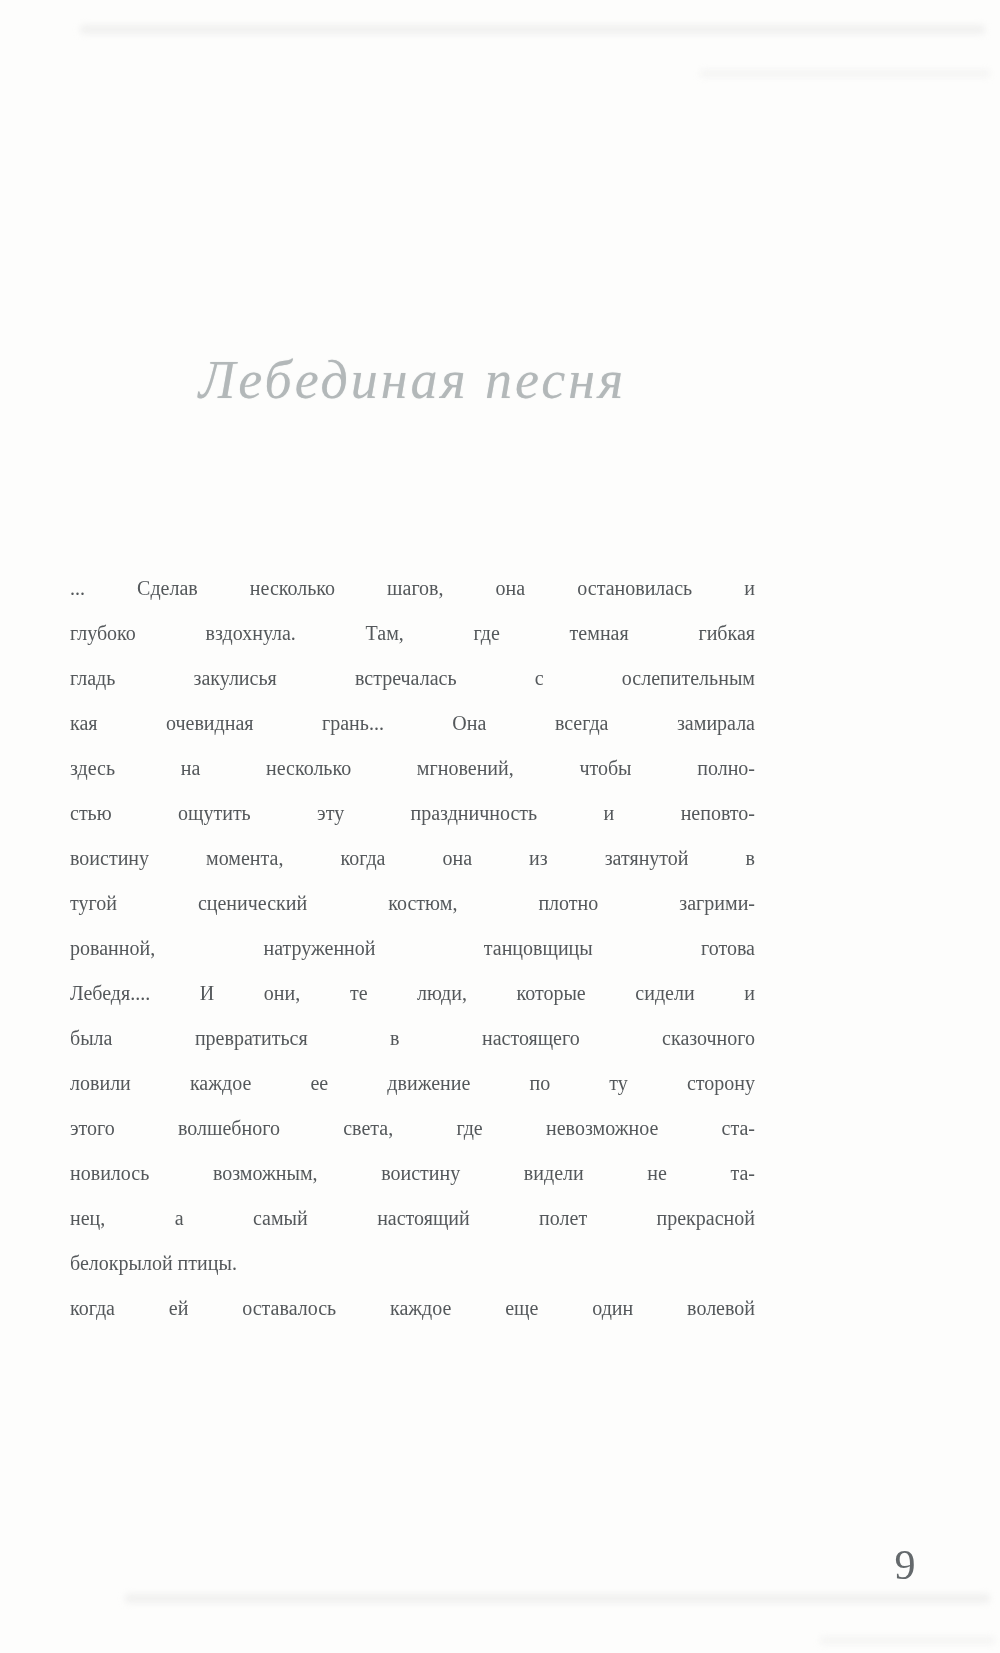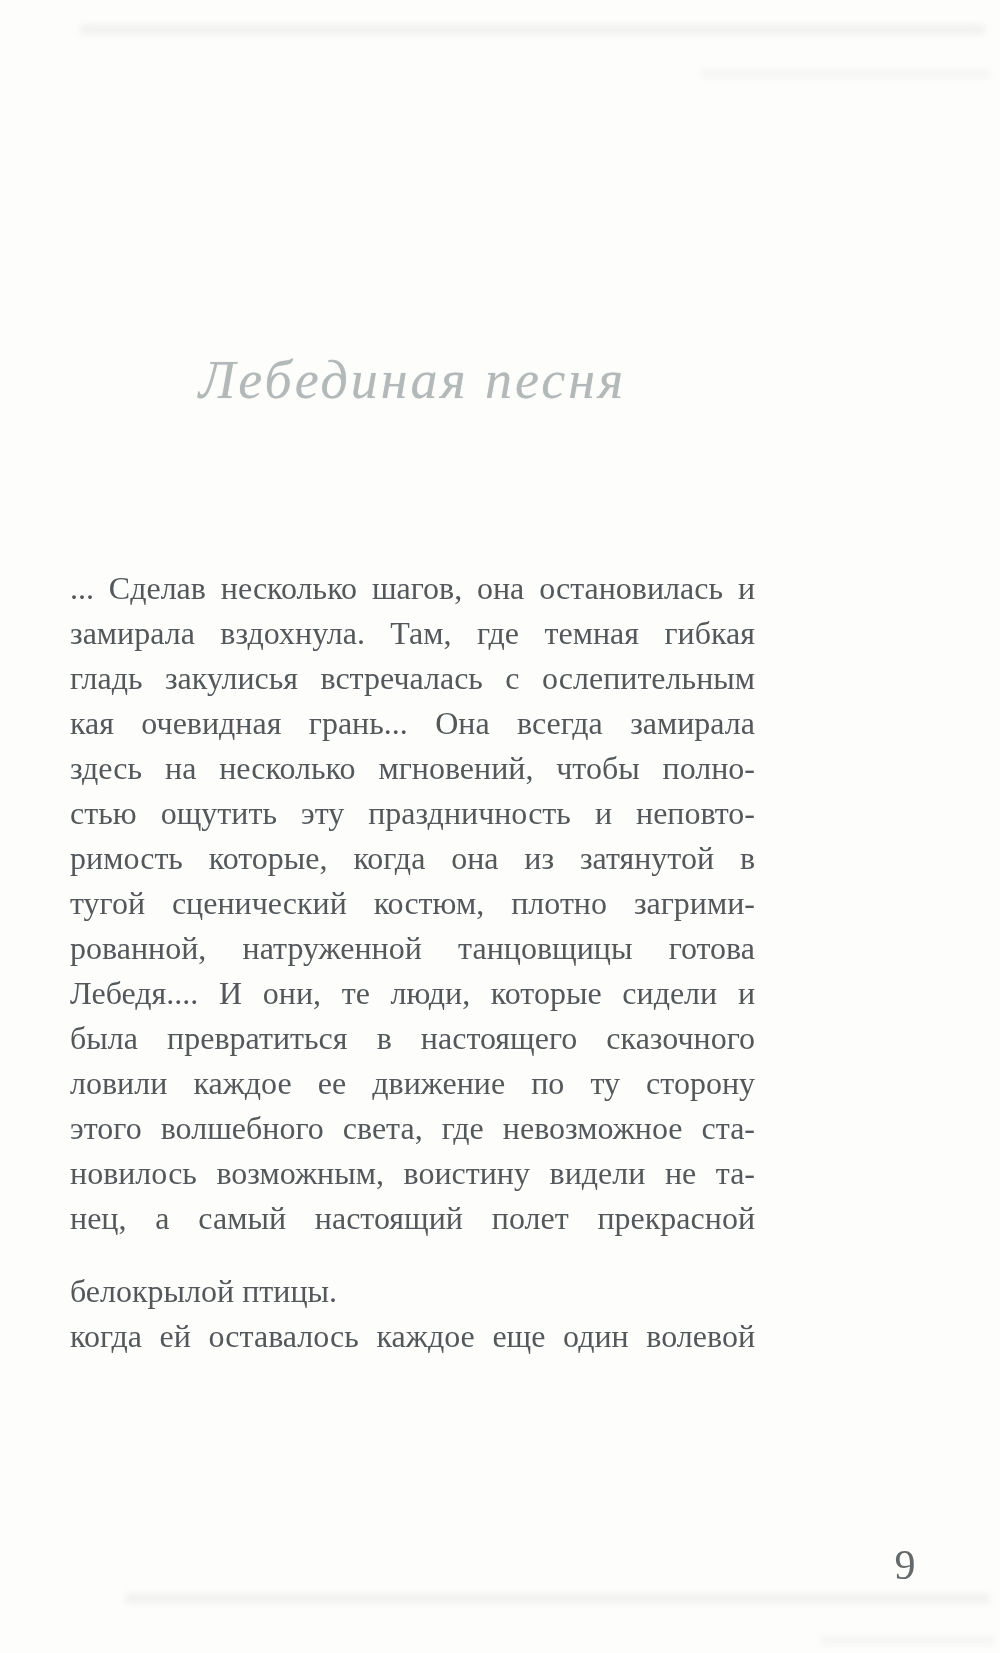"... Сделав несколько шагов, она" .body-text { font-size: 32px -> 20px }
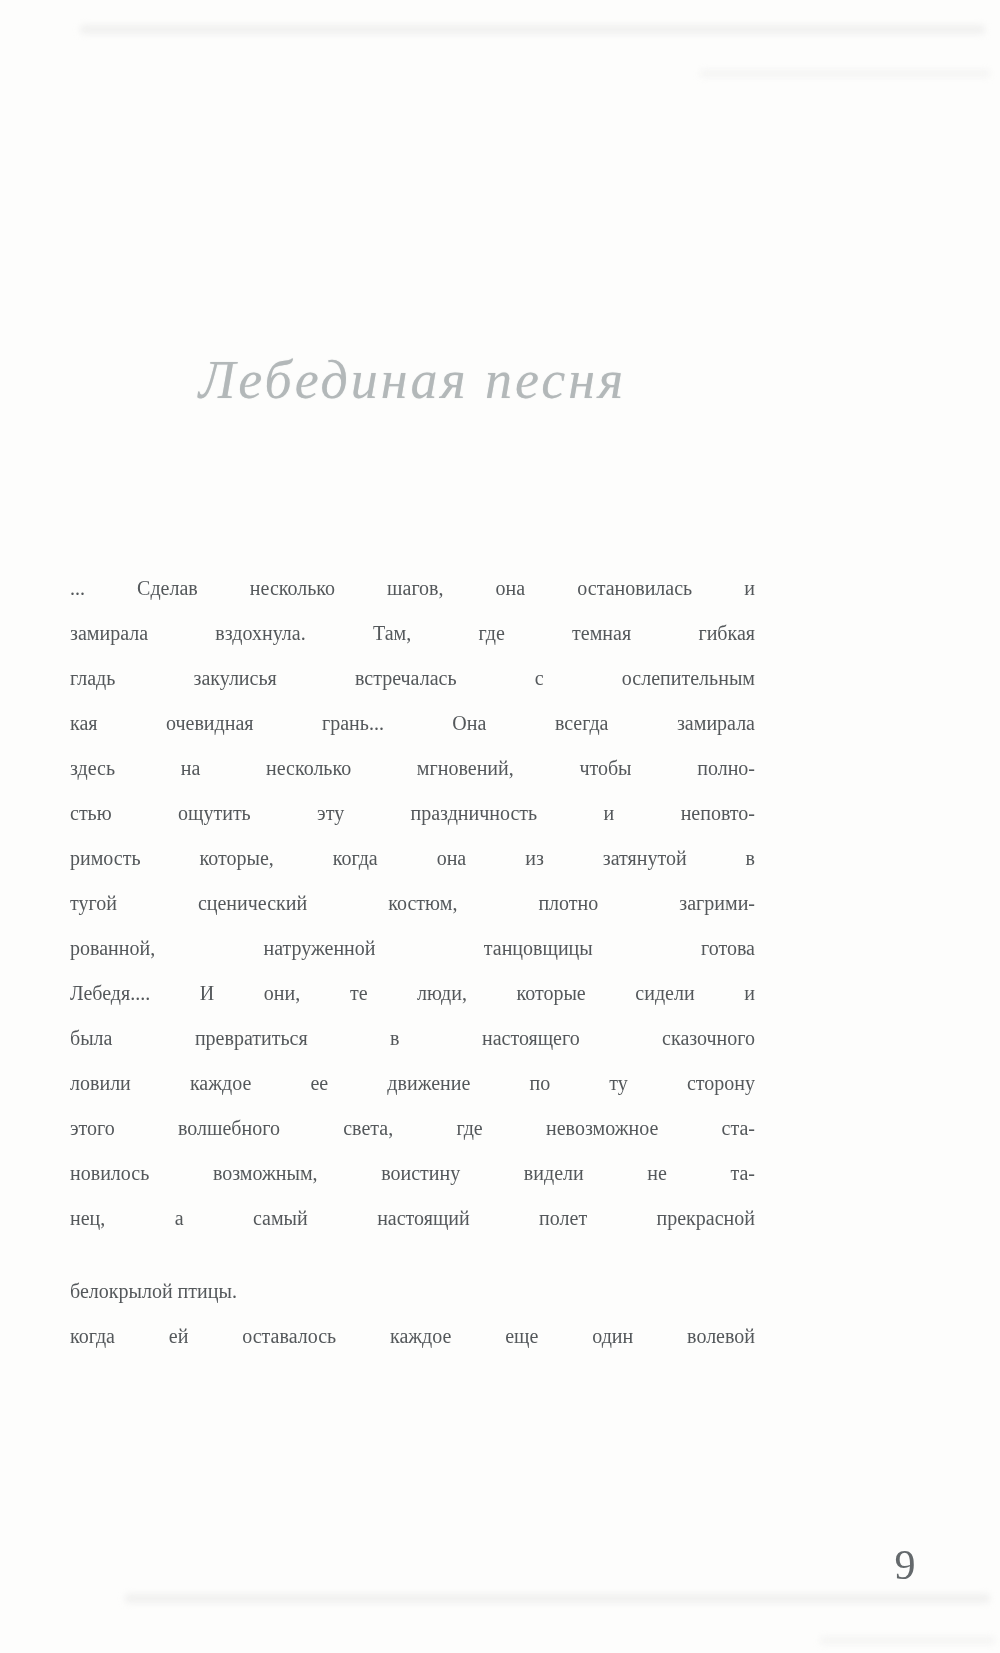"замирала вздохнула. Там, где темная" div.line { text: замирала -> глубоко }
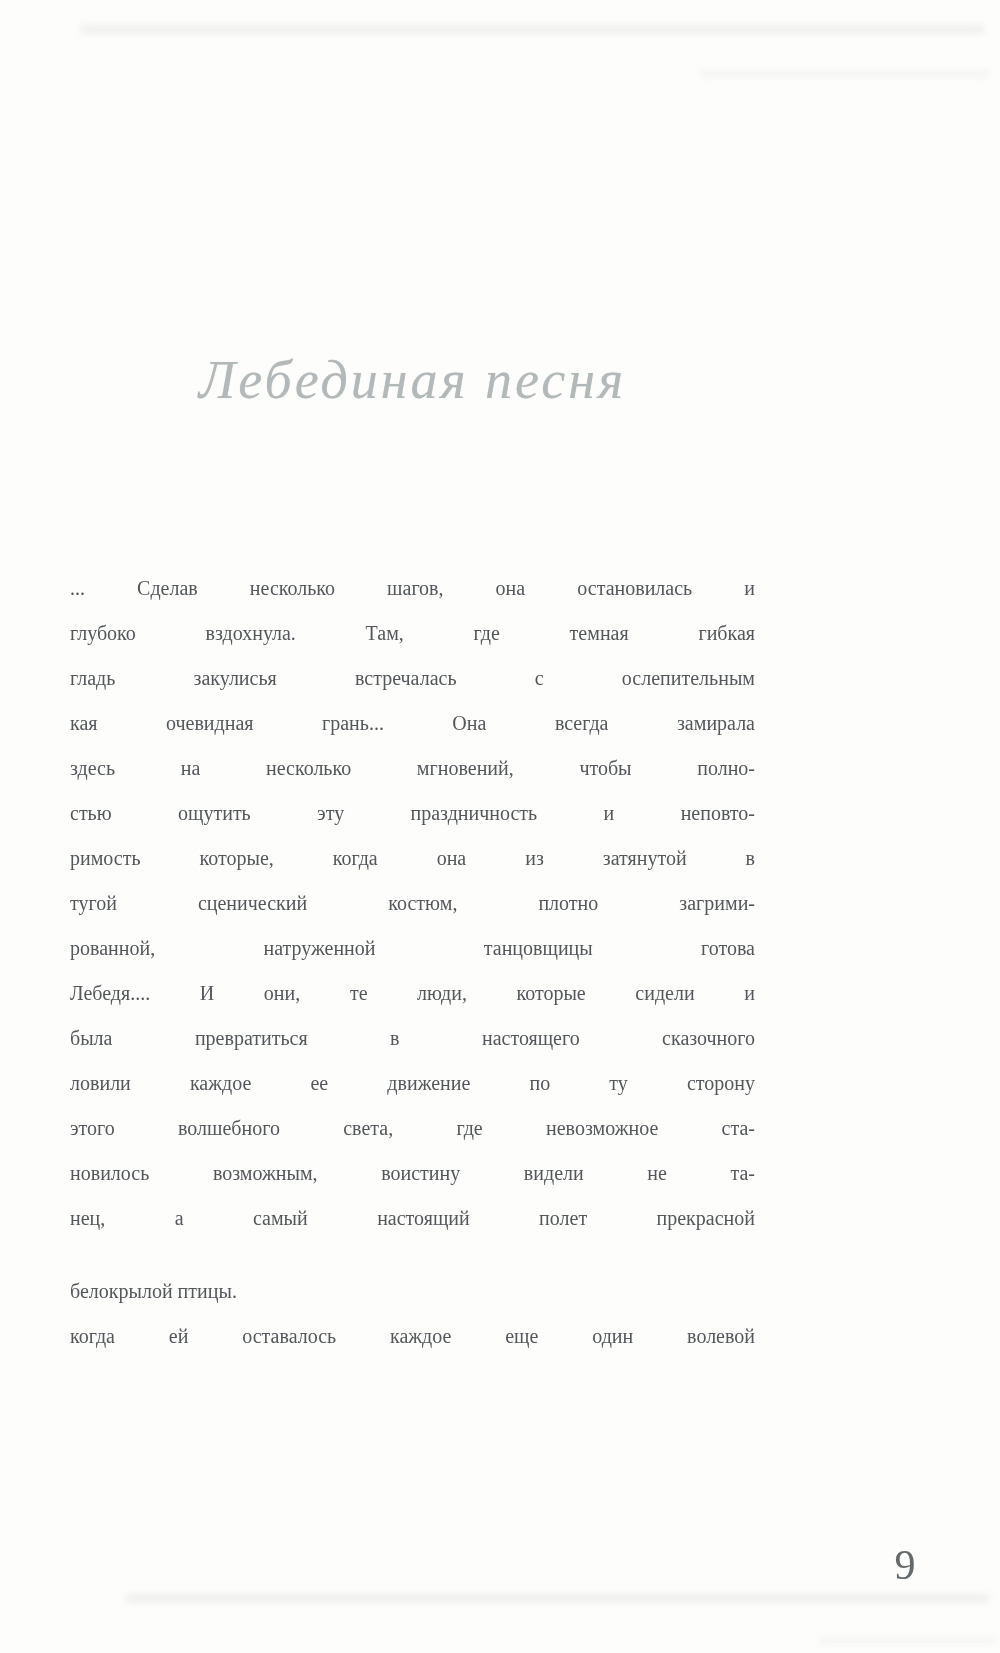"римость которые, когда она из" div.line { text: римость которые -> воистину момента }
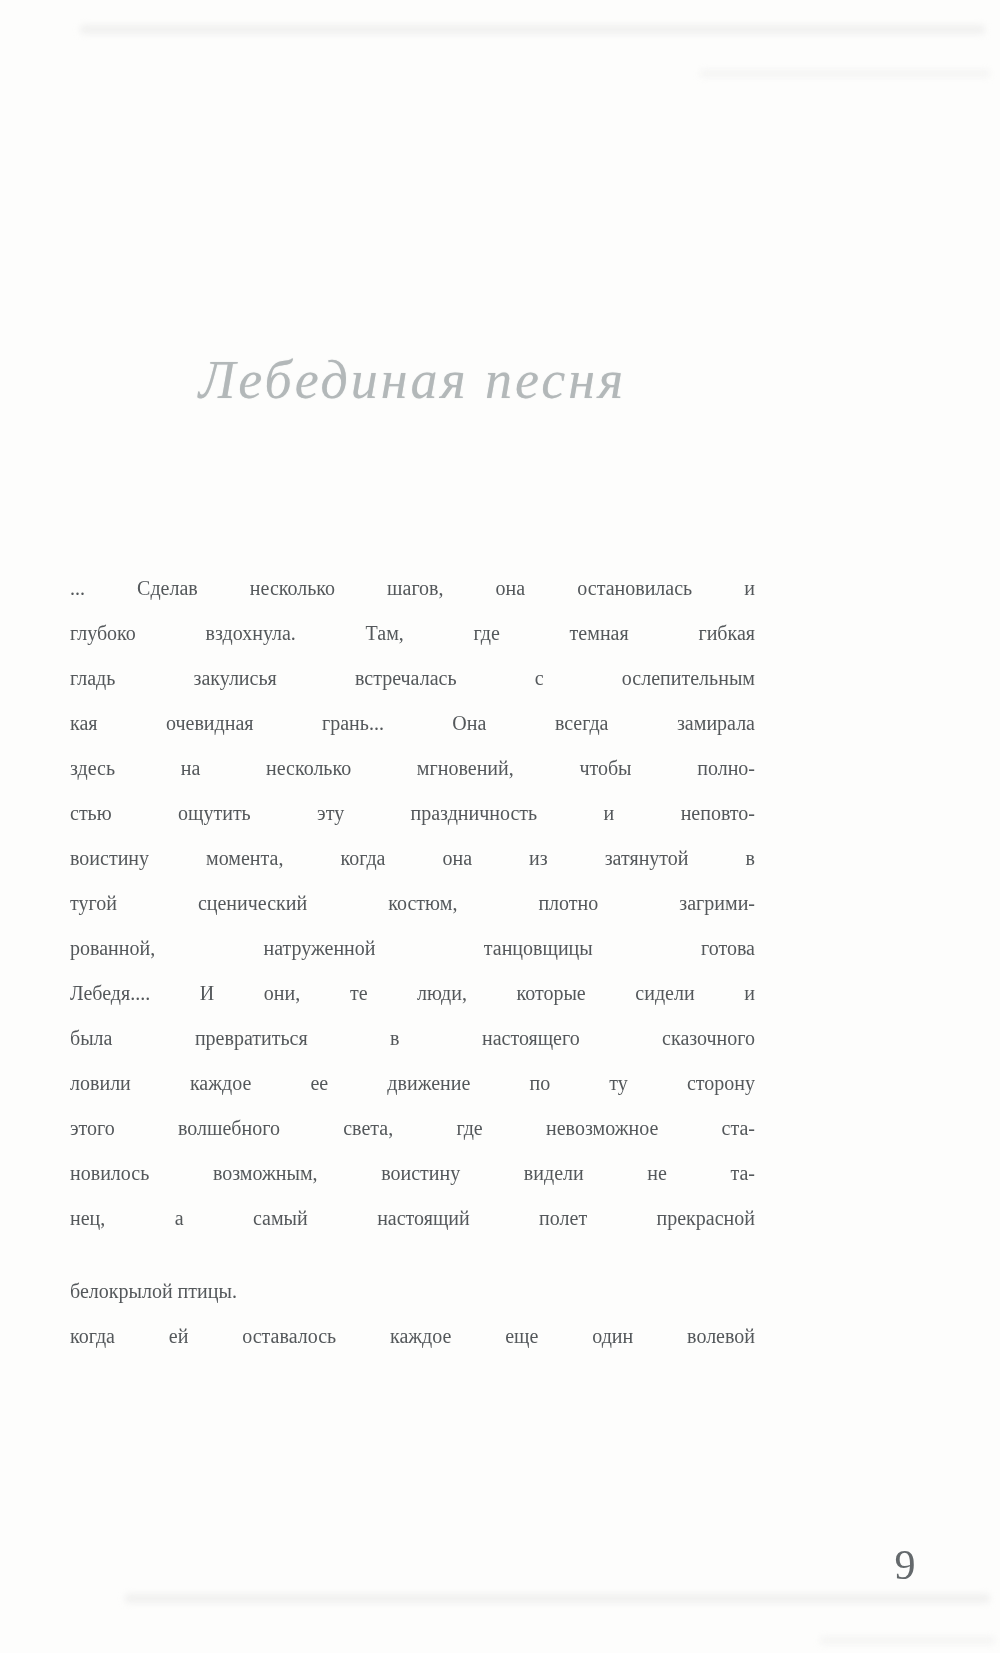"белокрылой птицы." .line.short { margin-top: 28px -> none }
